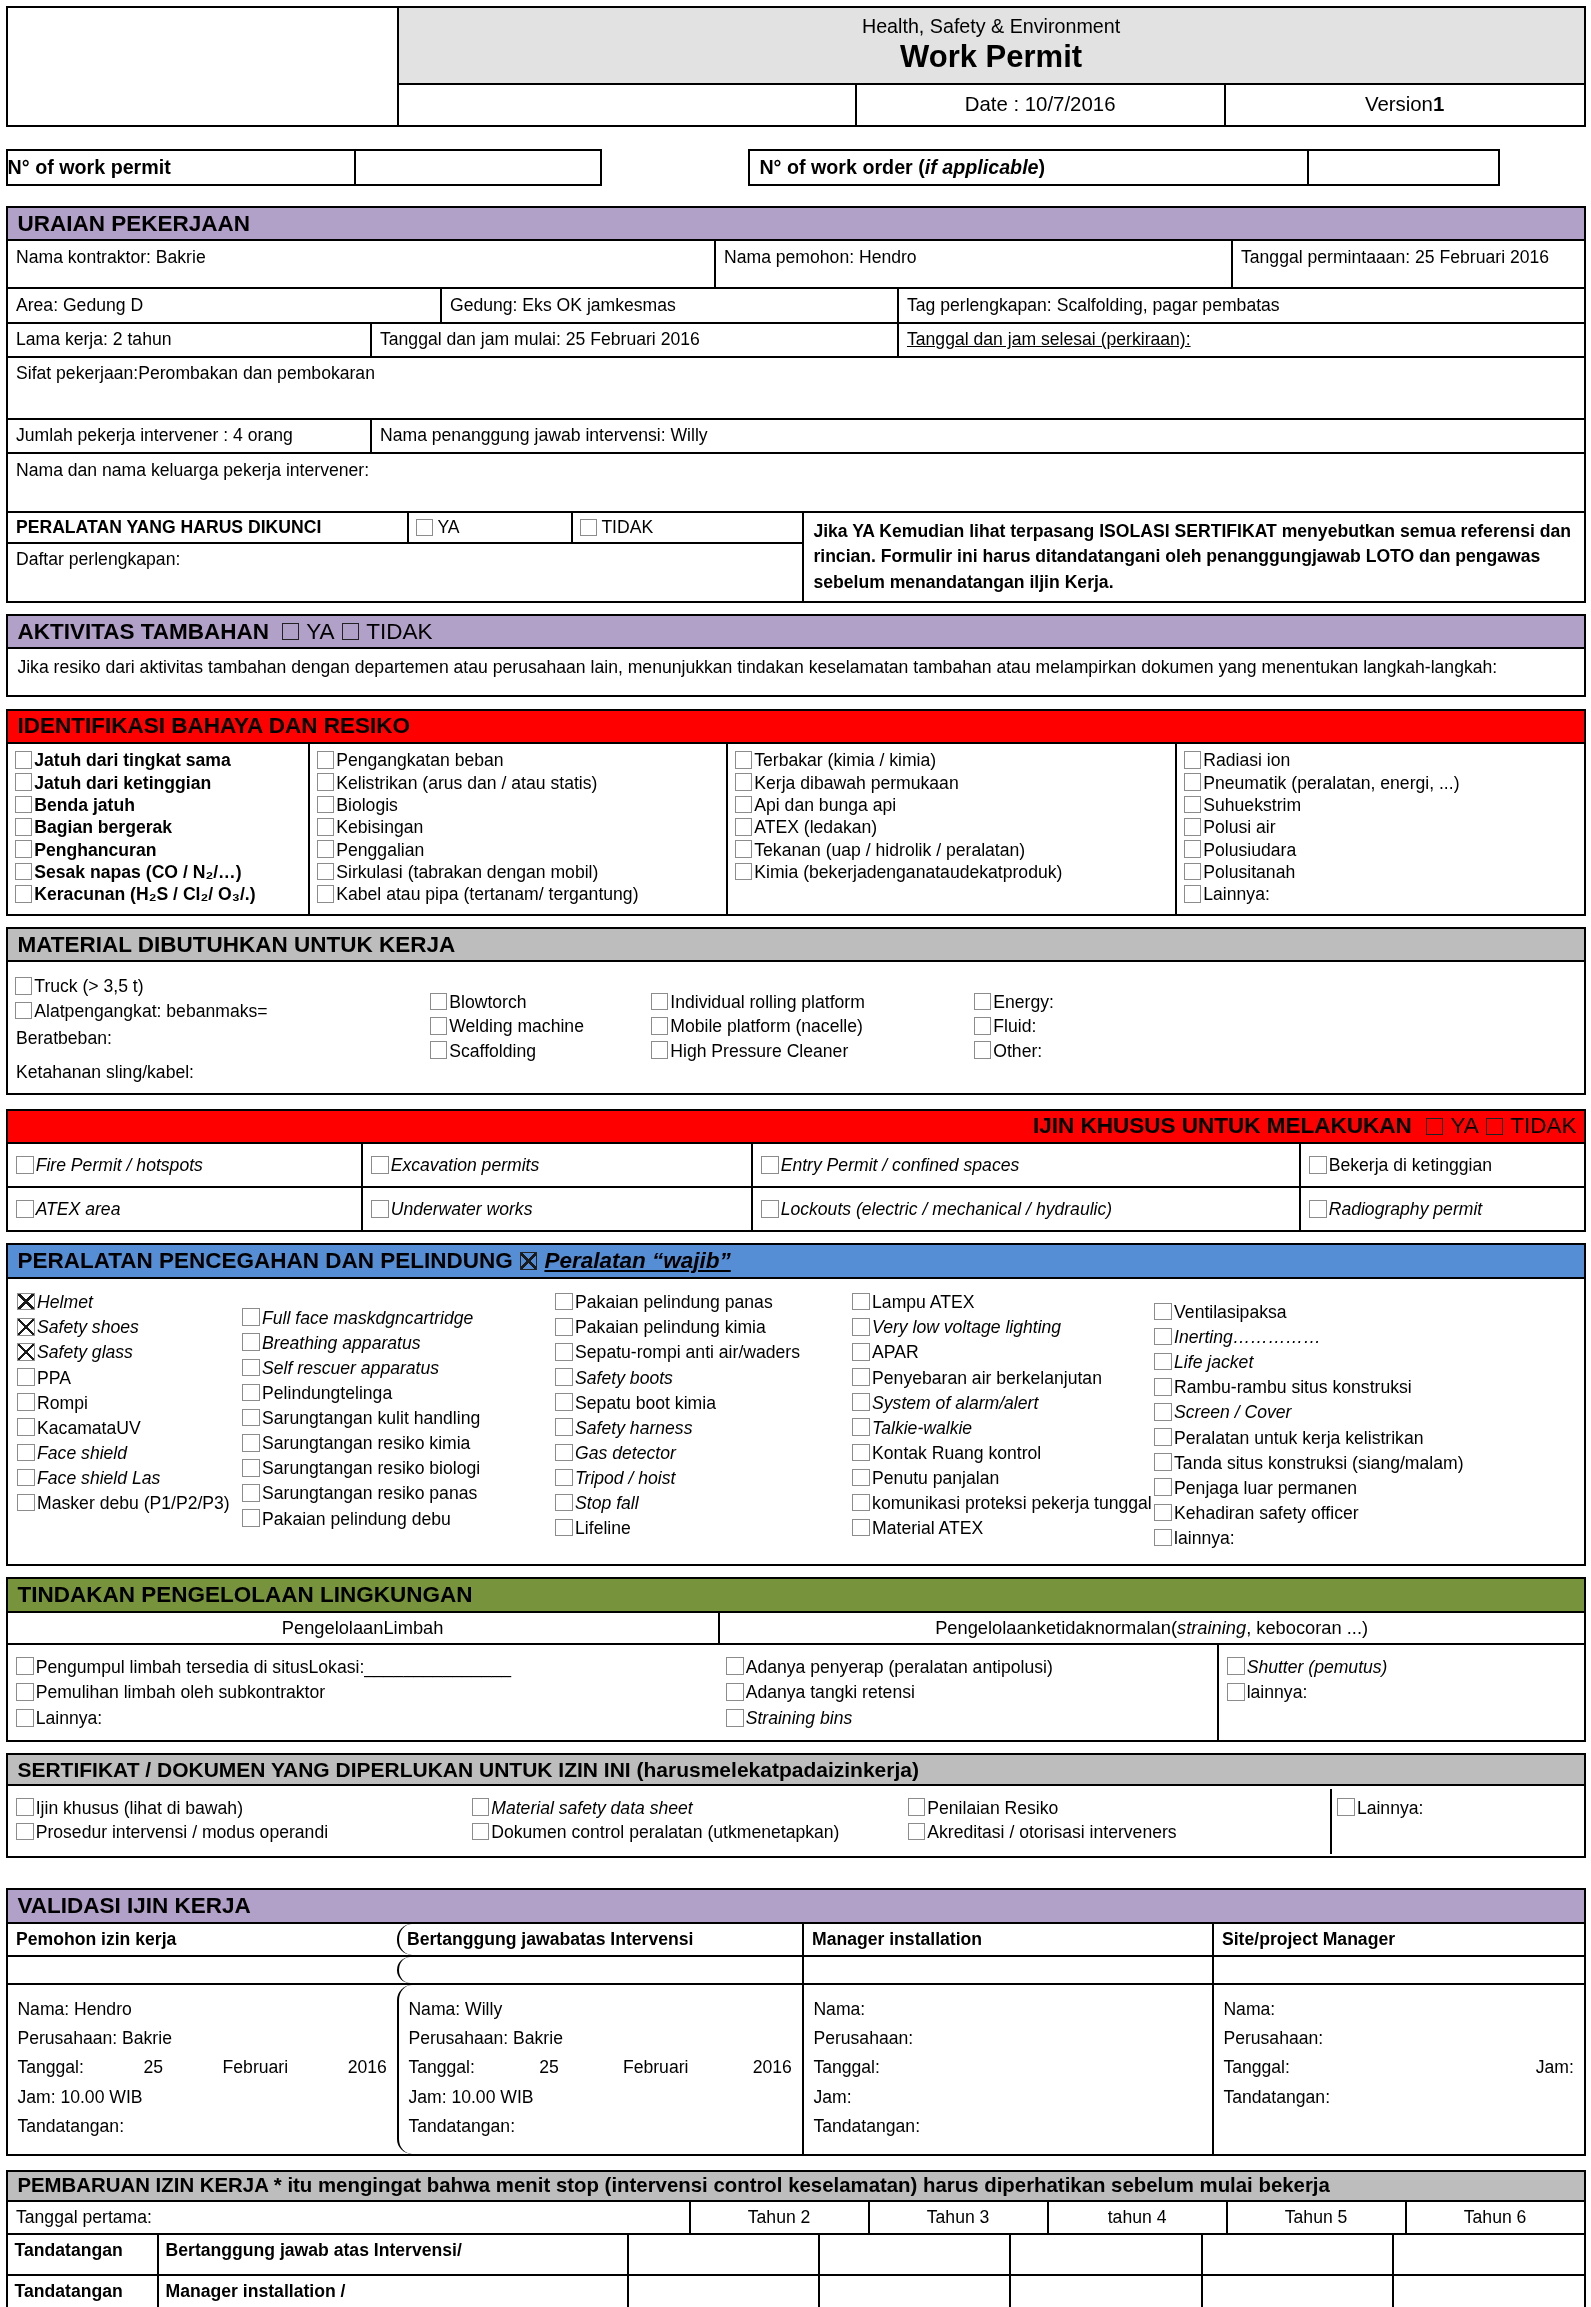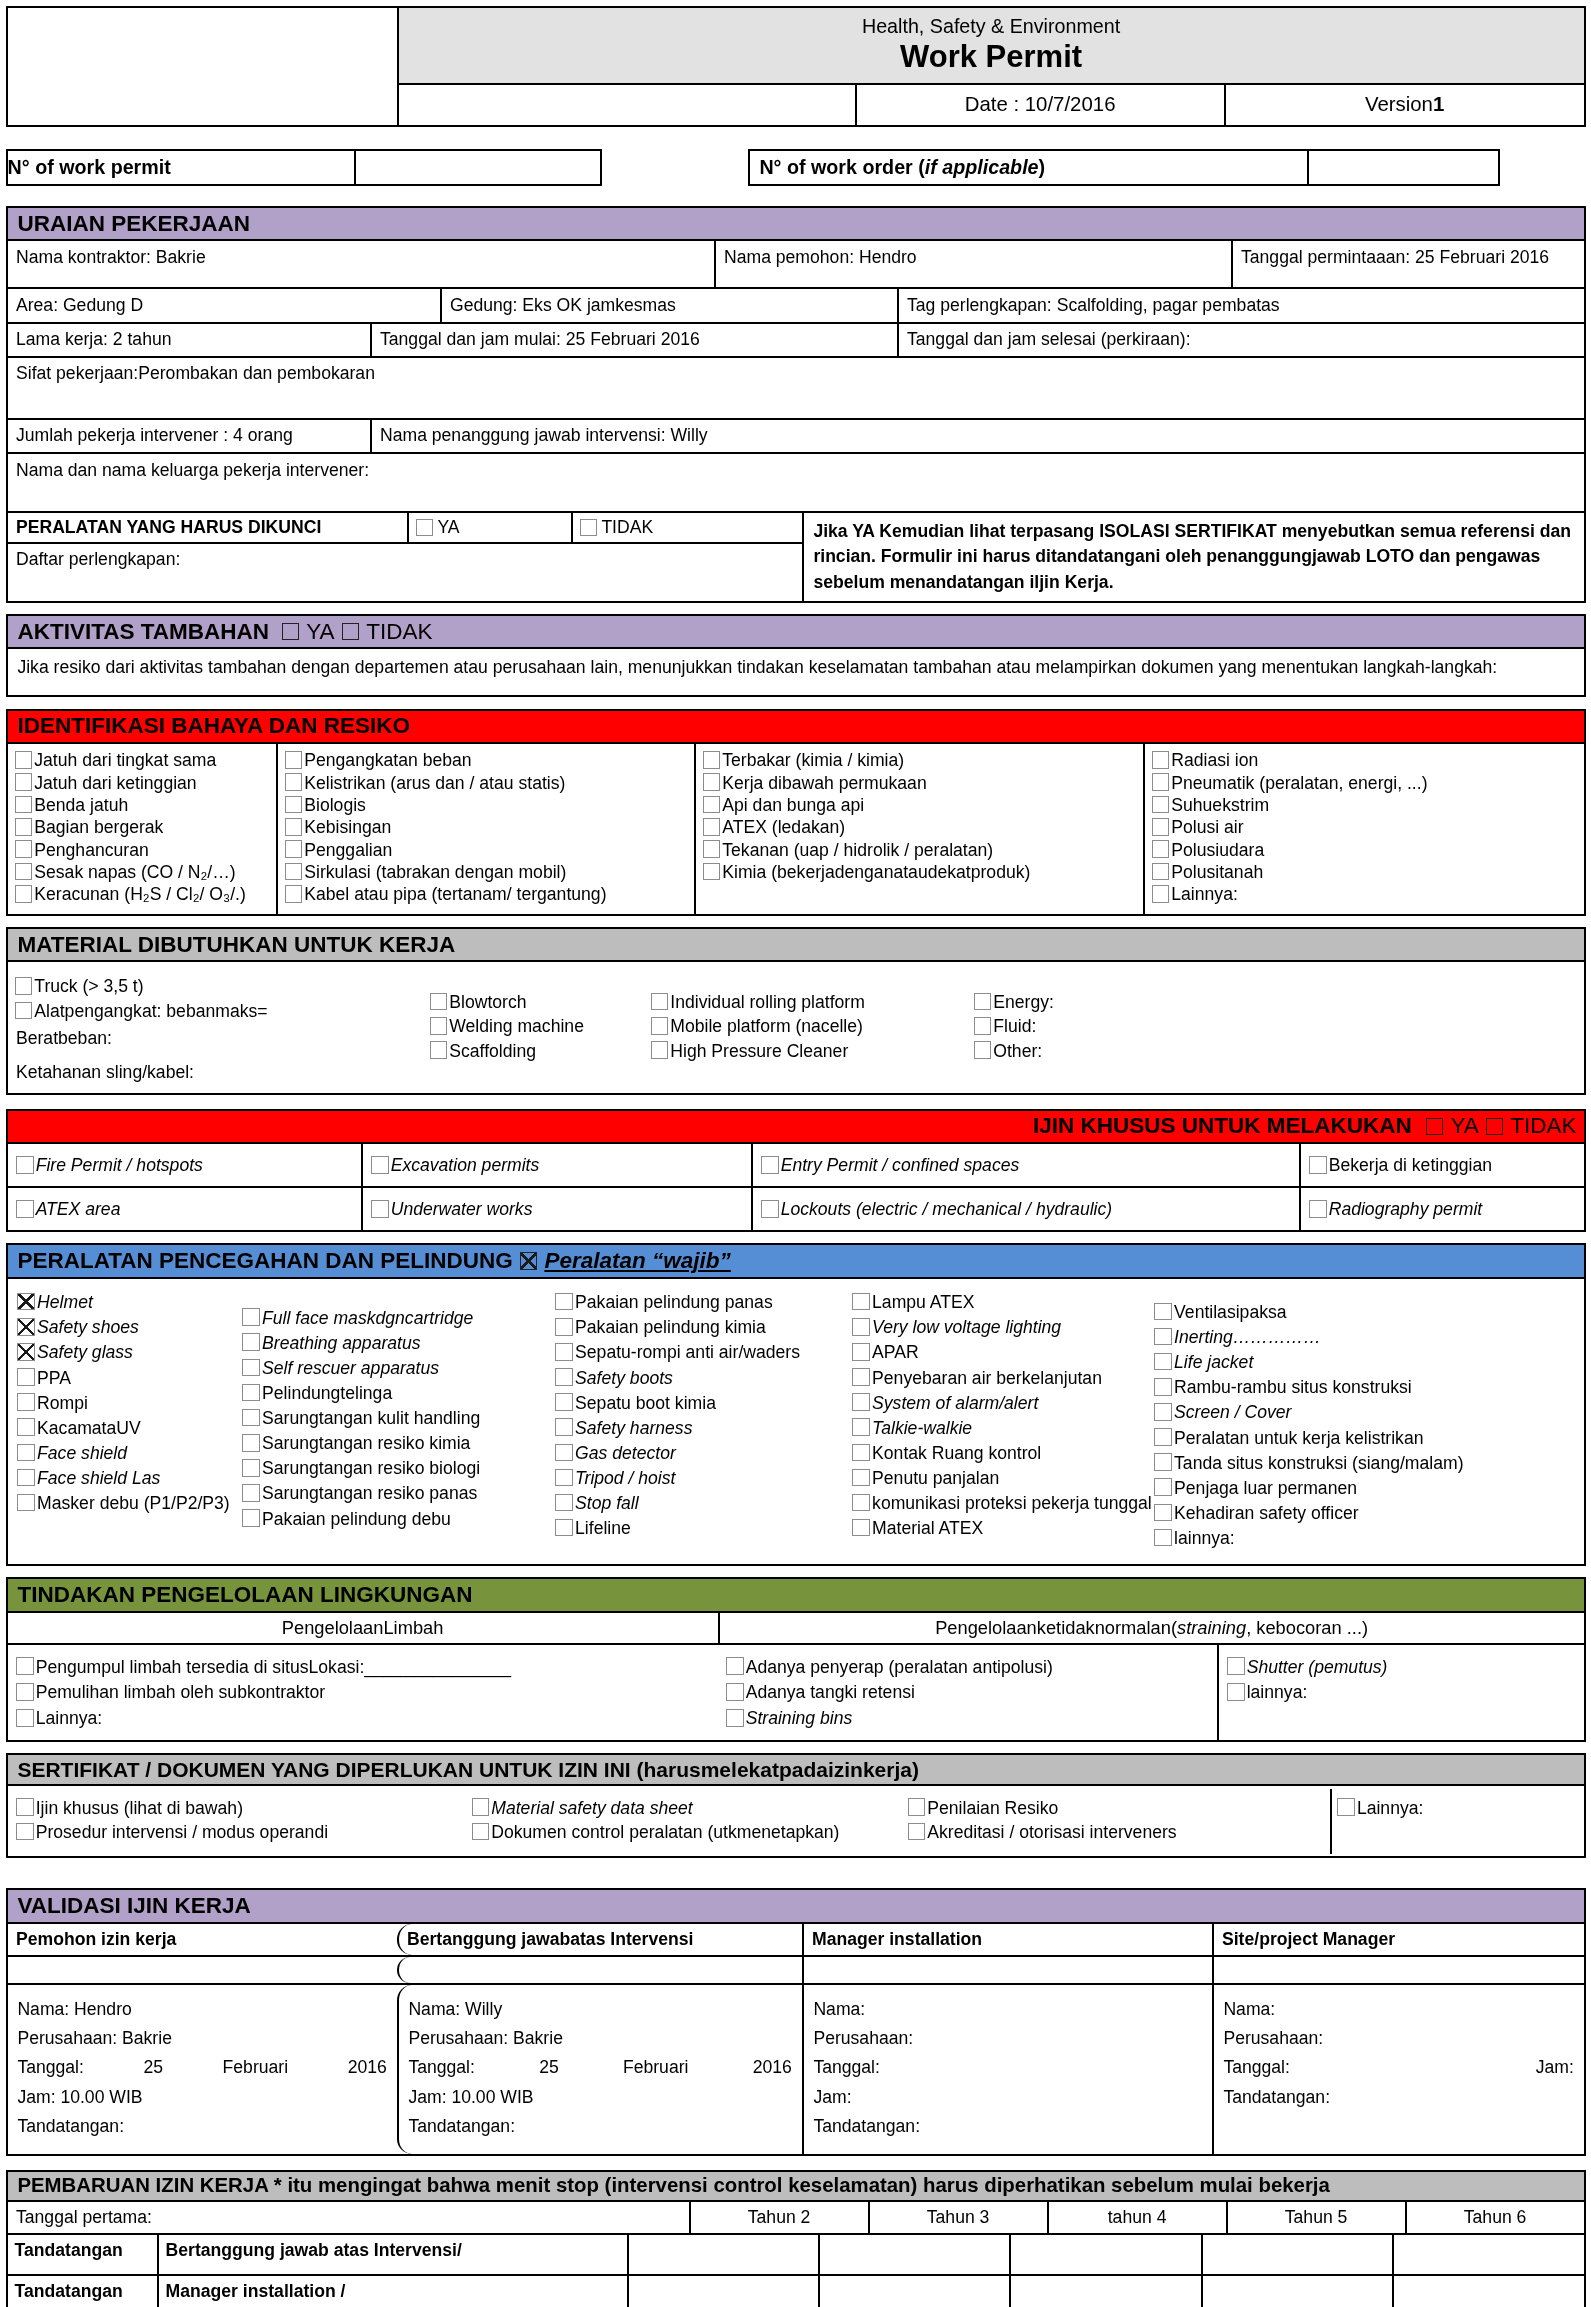"Tanggal dan jam selesai (perkiraan):" div.fcell { text-decoration: none -> underline }
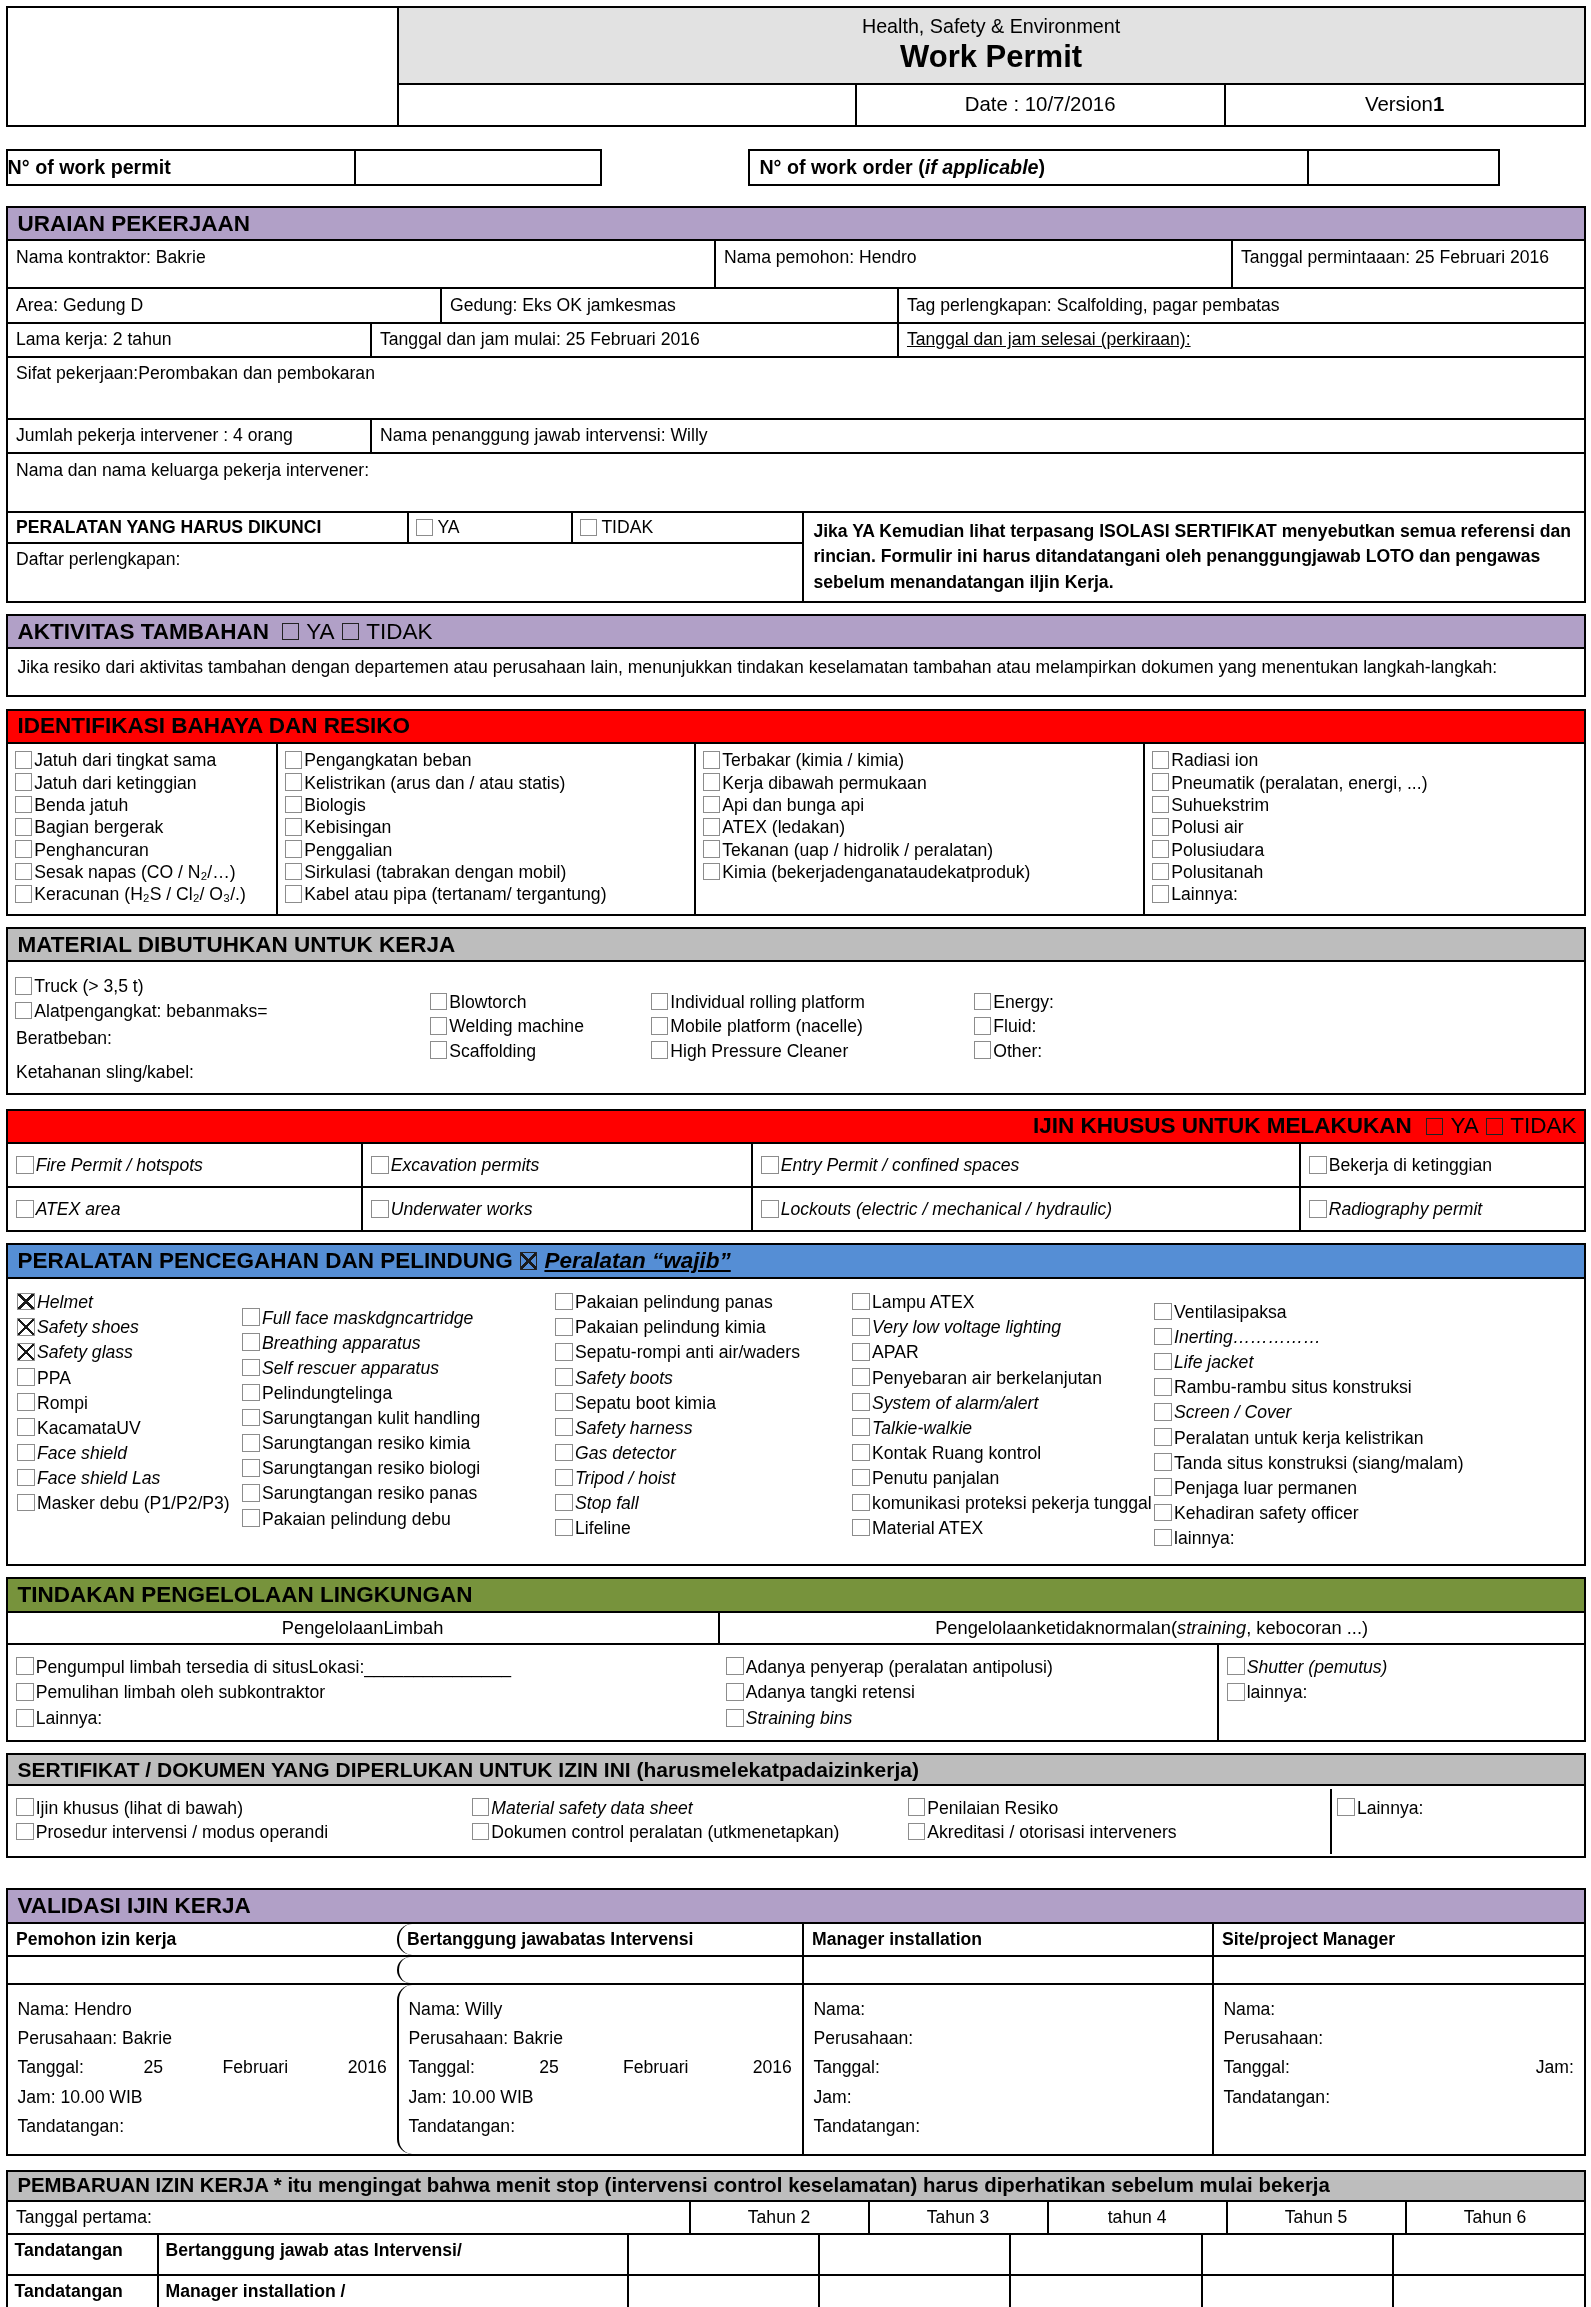"Jatuh dari tingkat sama" .bah-c1 { font-weight: none -> bold; width: 268px -> 300px }
